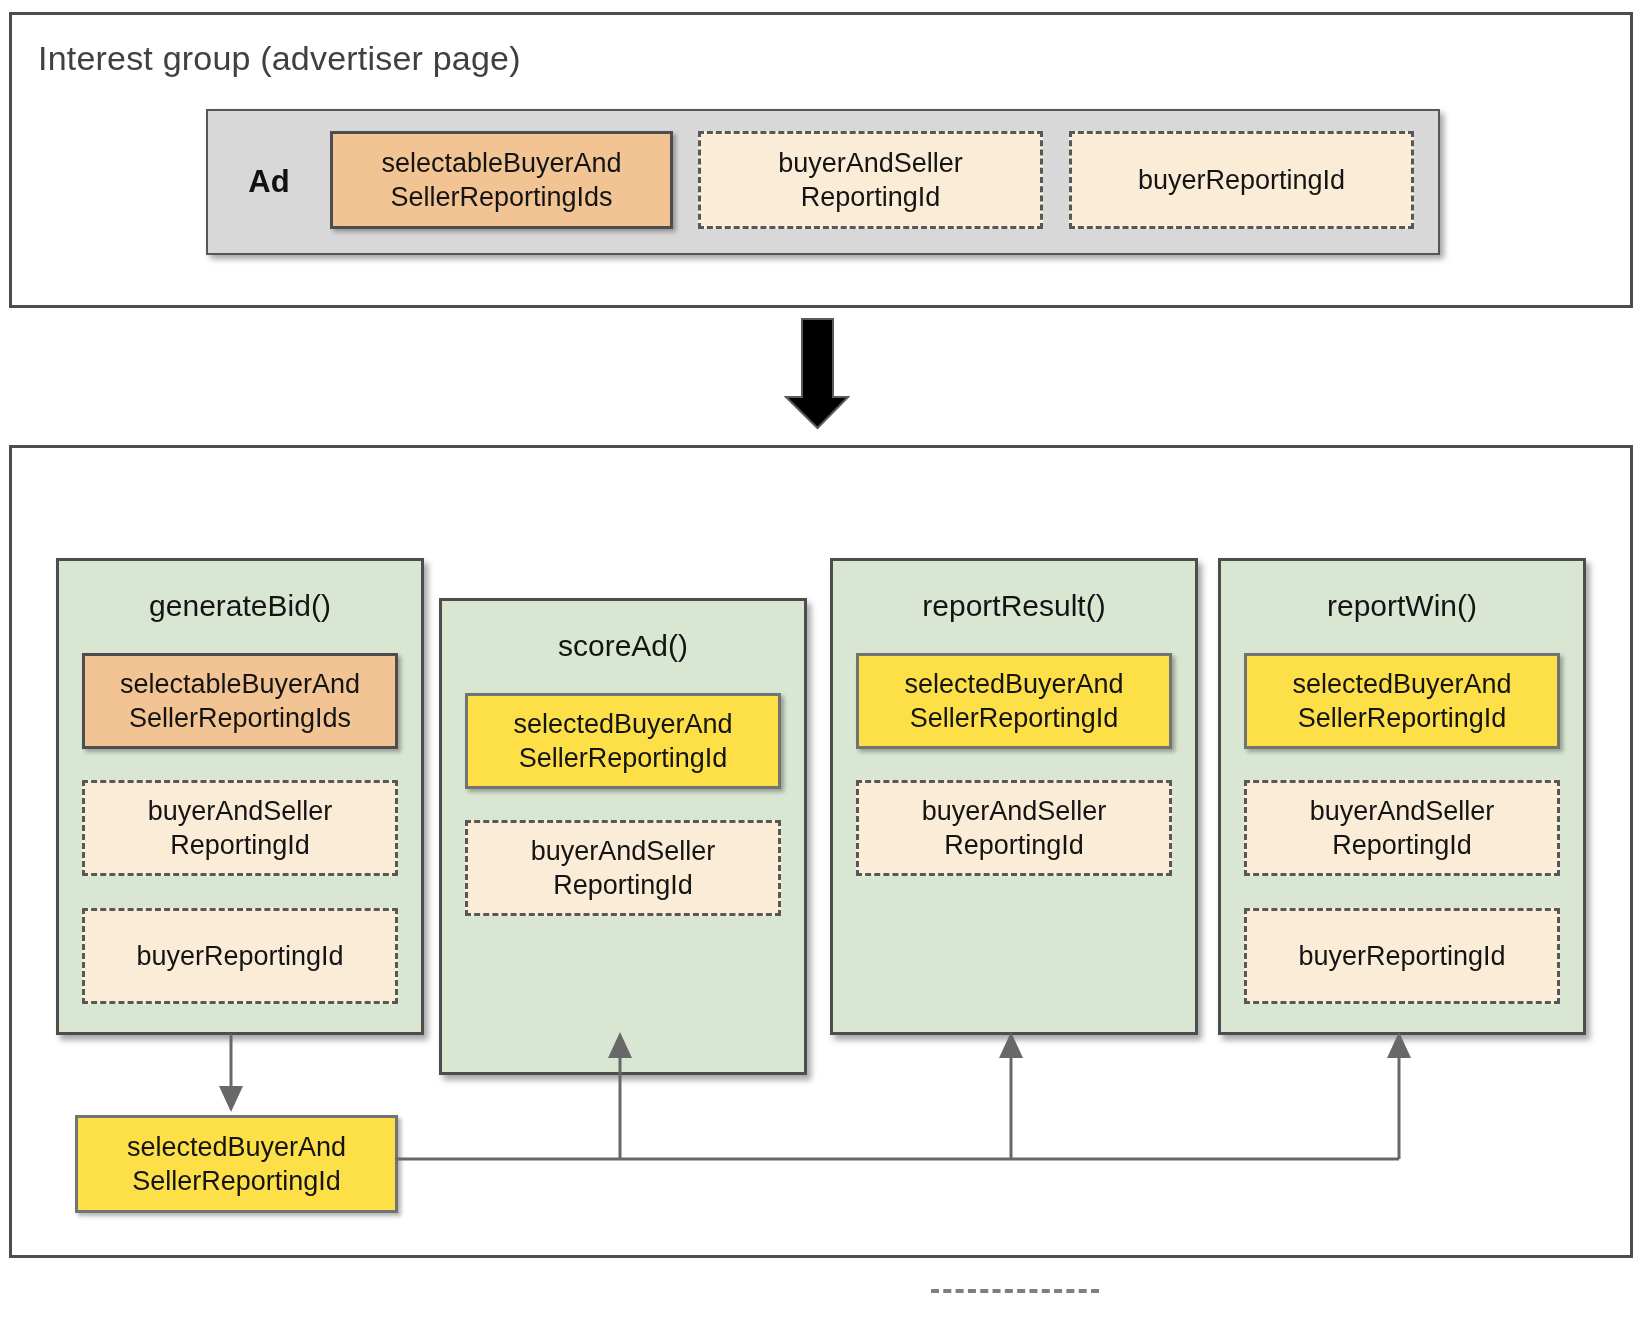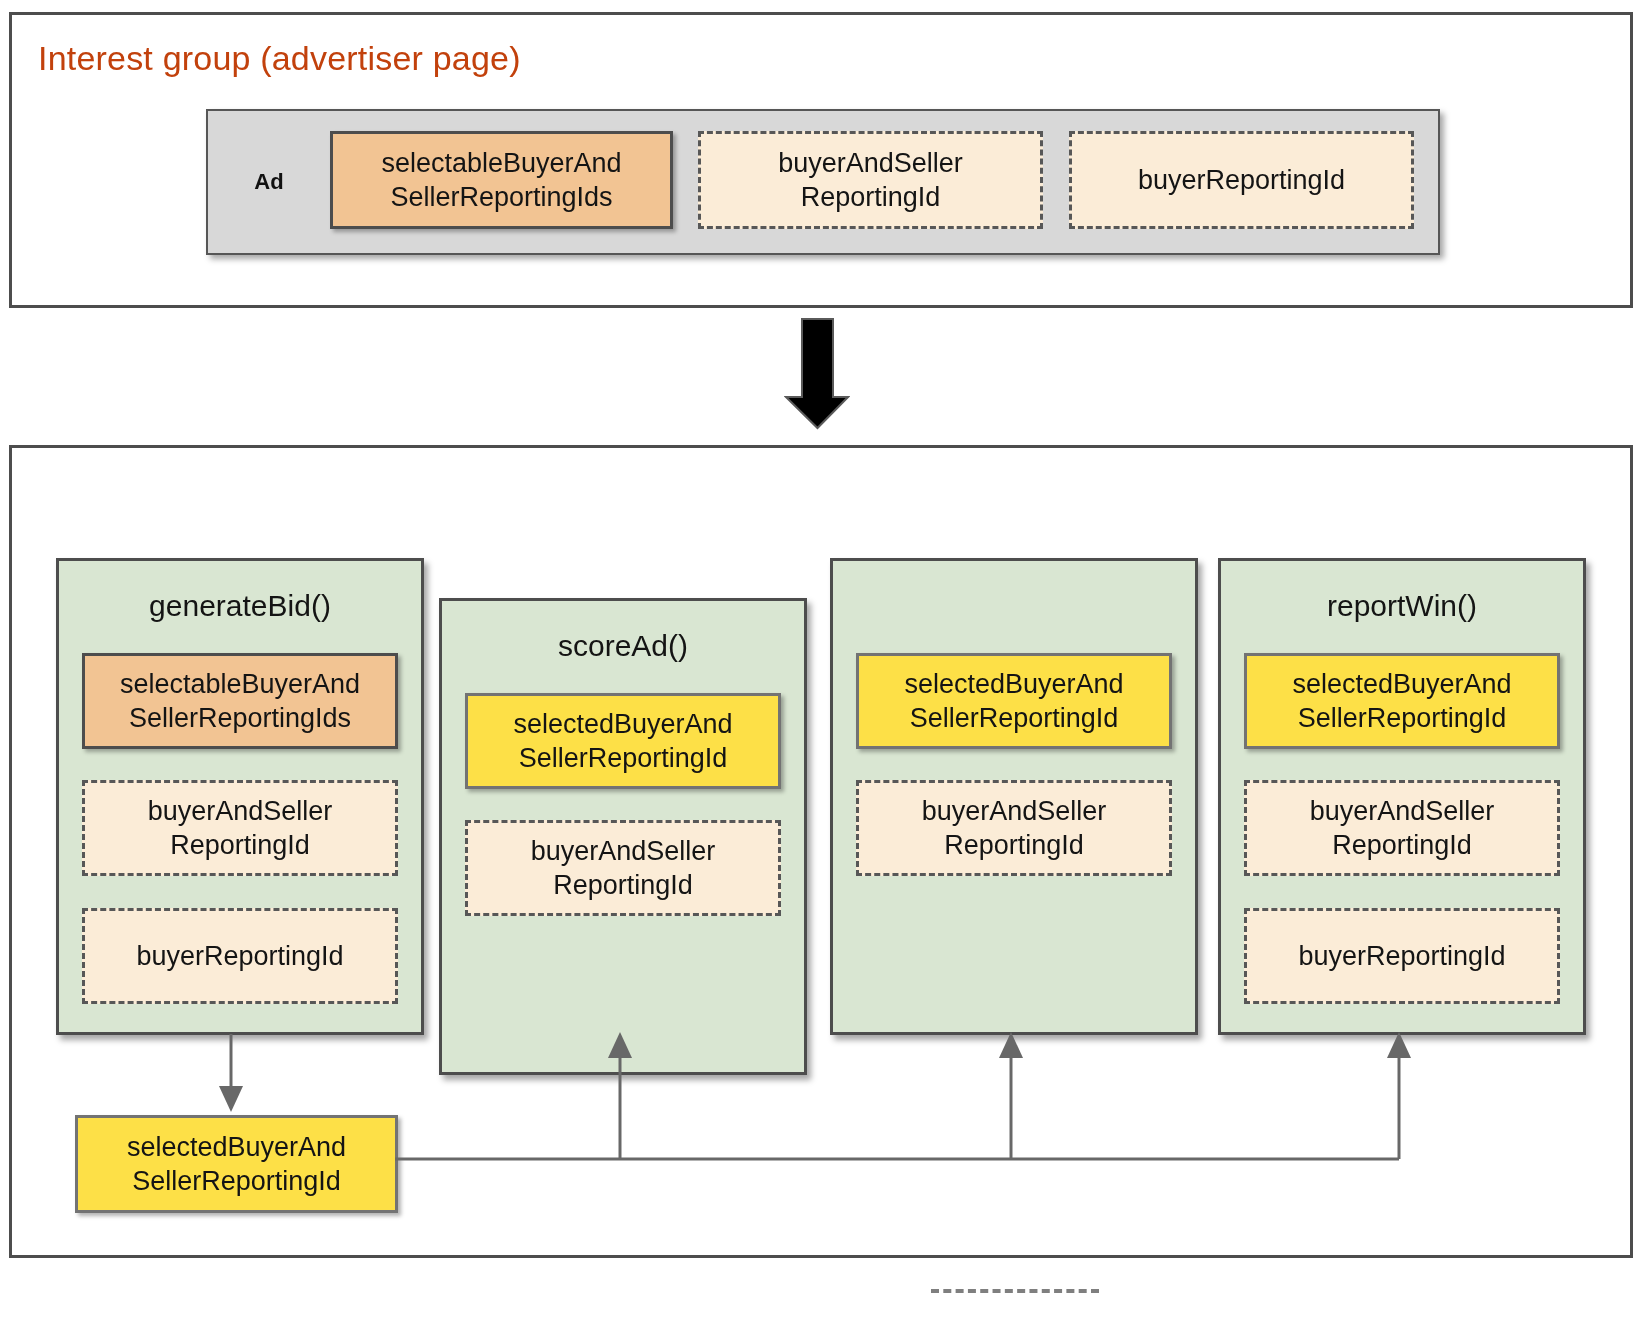"Interest group (advertiser page)" .section-title { color: #c2410c -> #404040 }
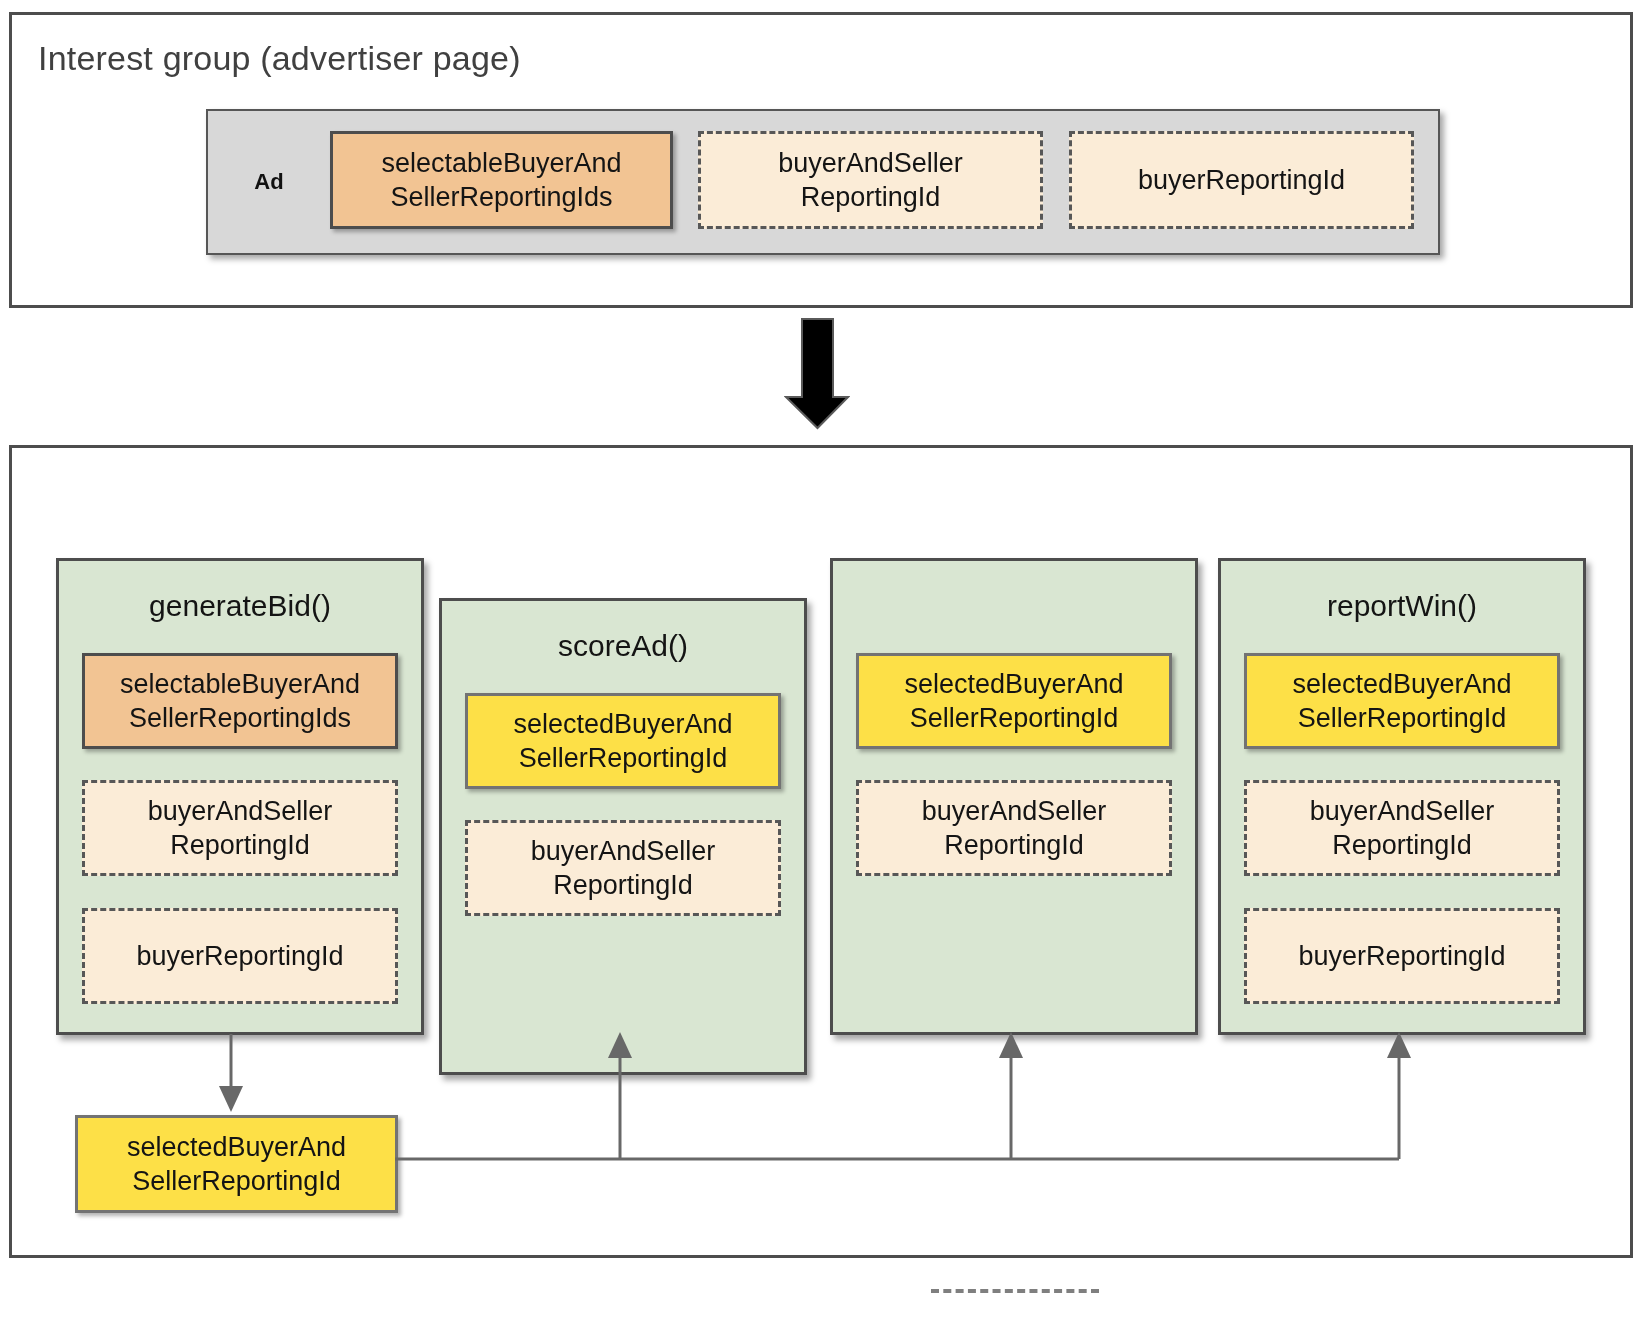"Ad" .ad-label { font-size: 22px -> 31px }
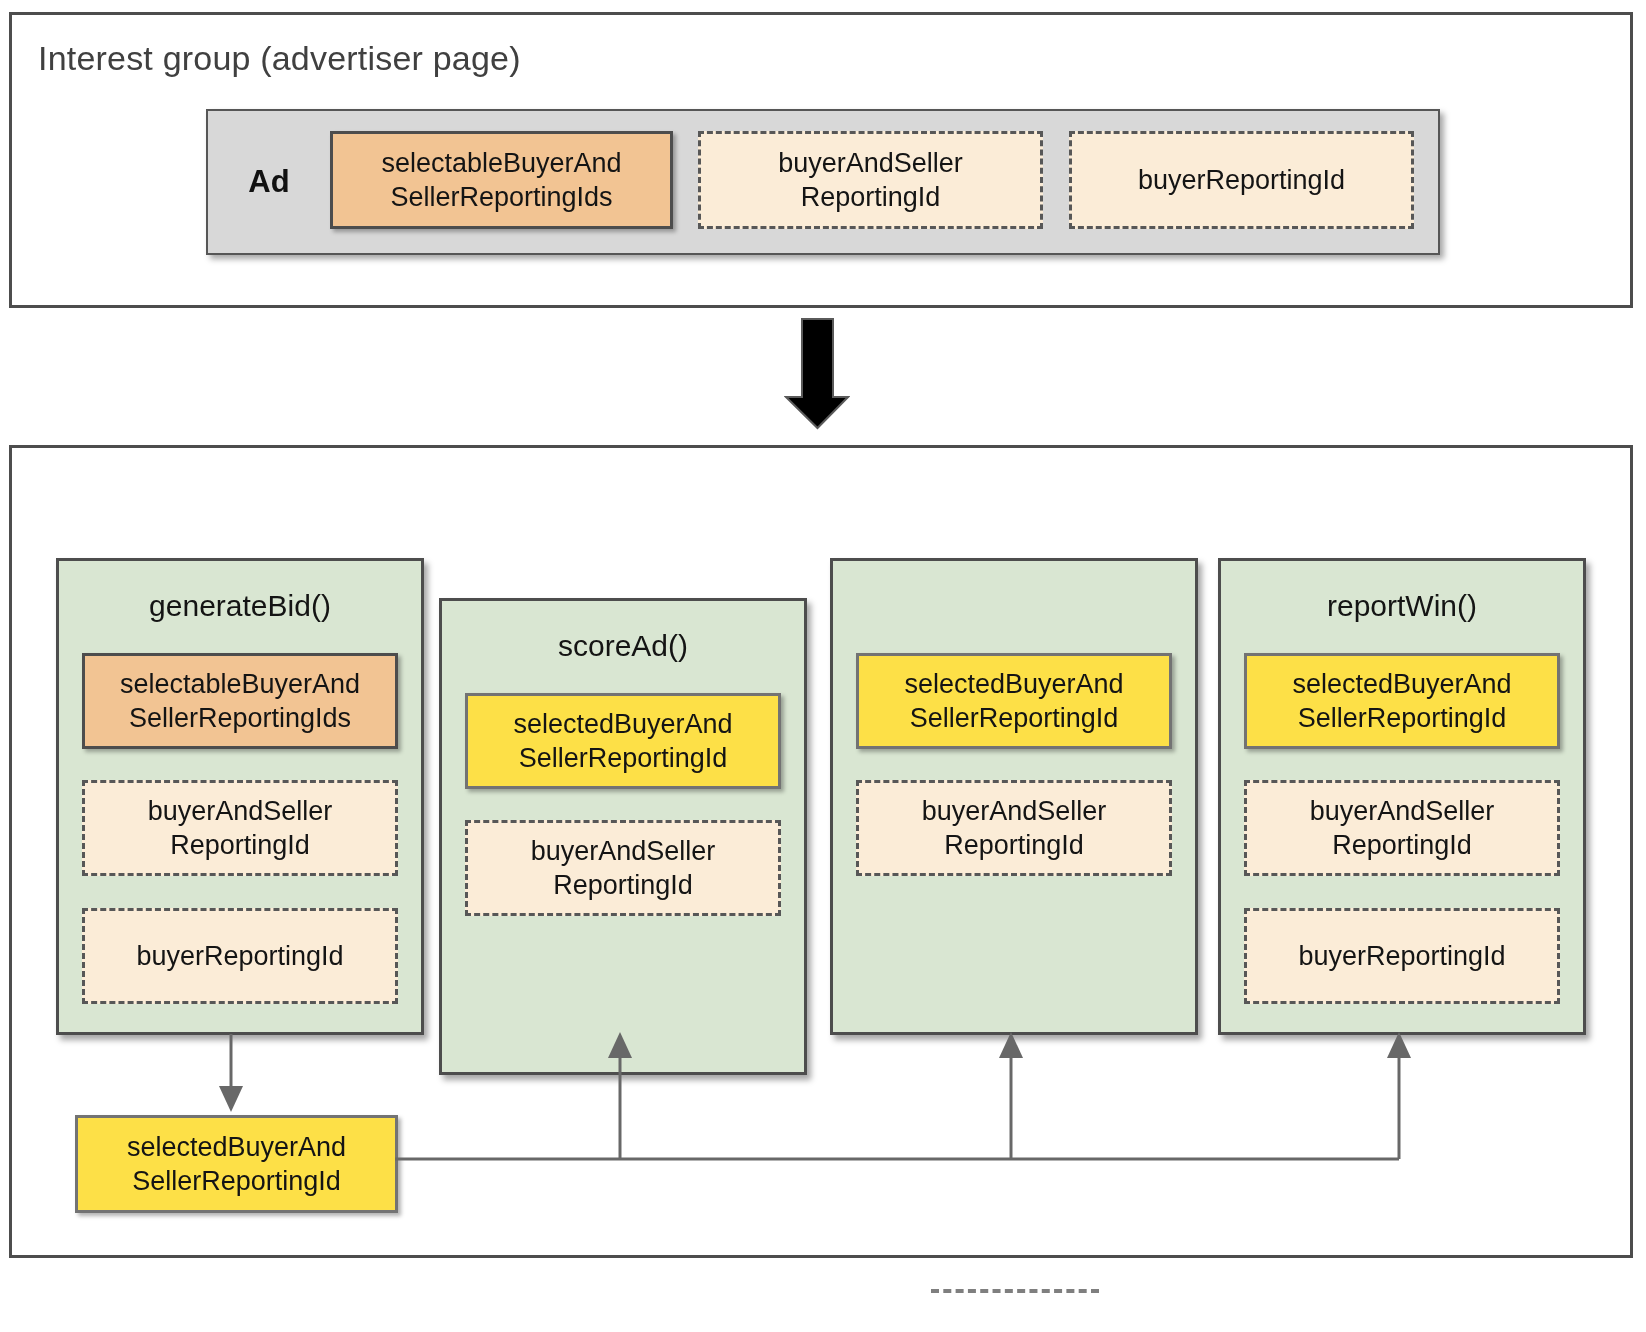"reportResult()" div.panel-title { html: none -> <div>reportResult()</div> }
